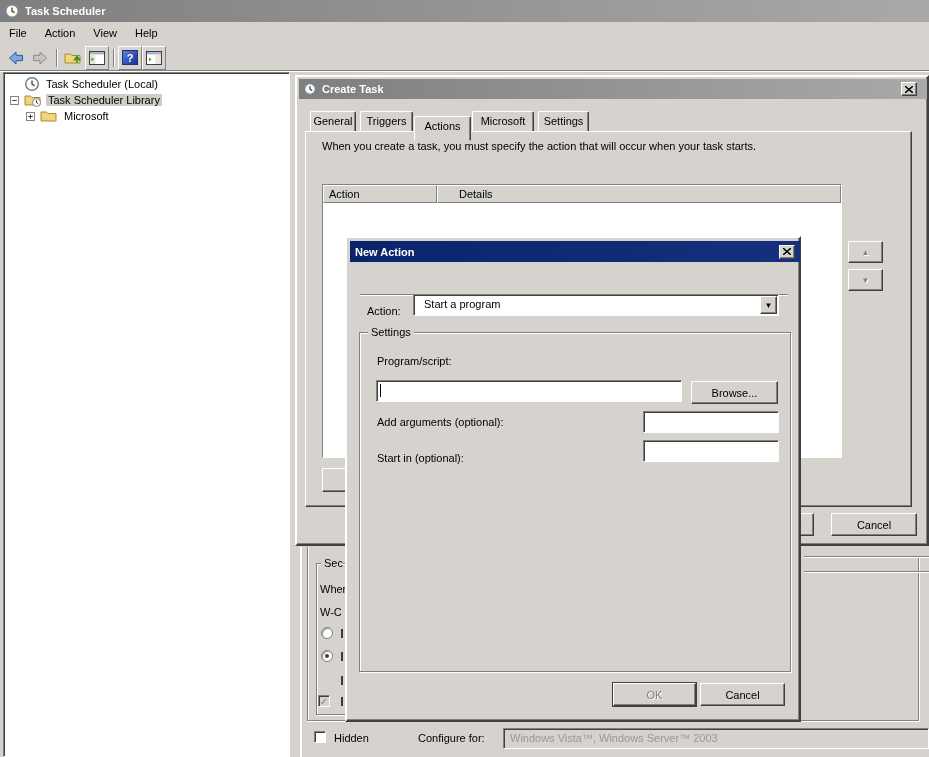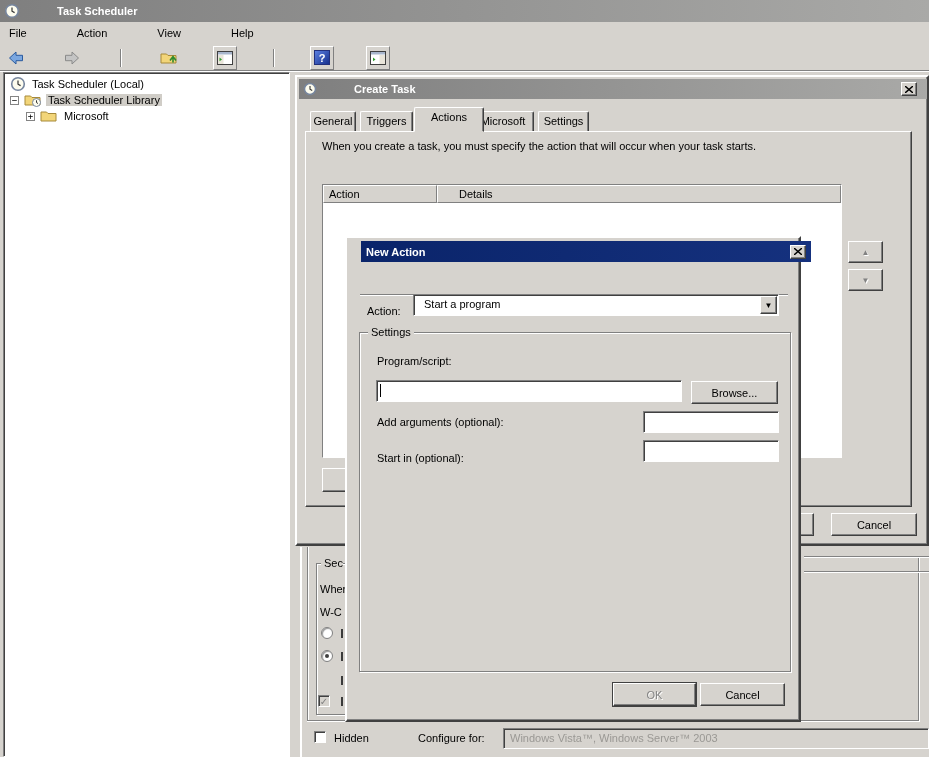"Task Scheduler" .abs { gap: 32px -> none }
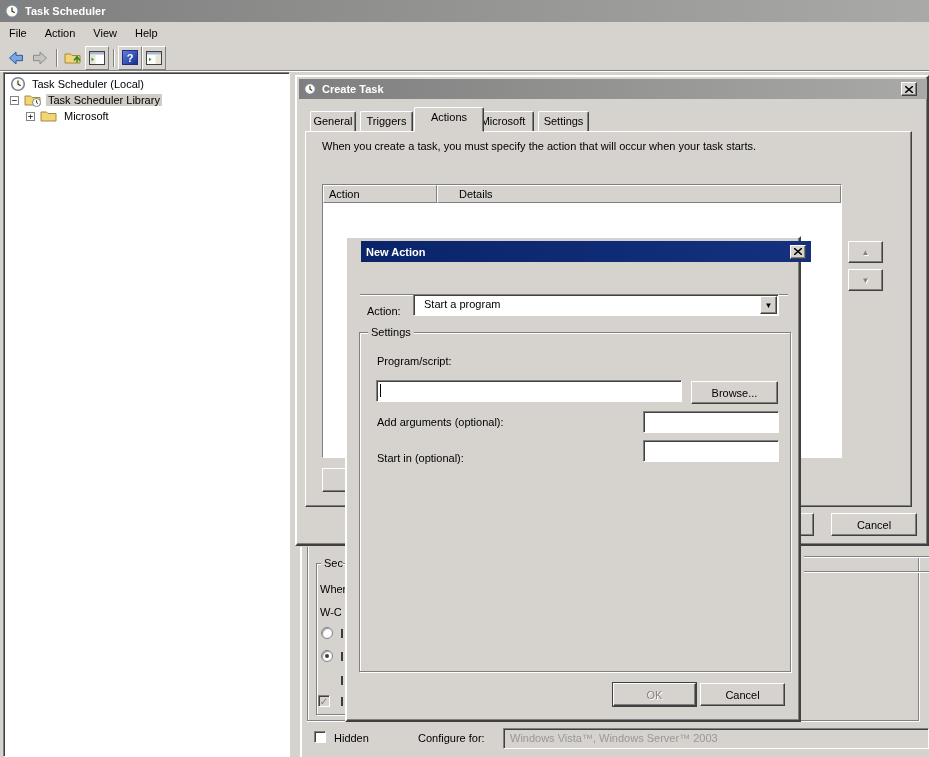"Task Scheduler (Local)" div.tree-row { padding-left: 6px -> 20px }
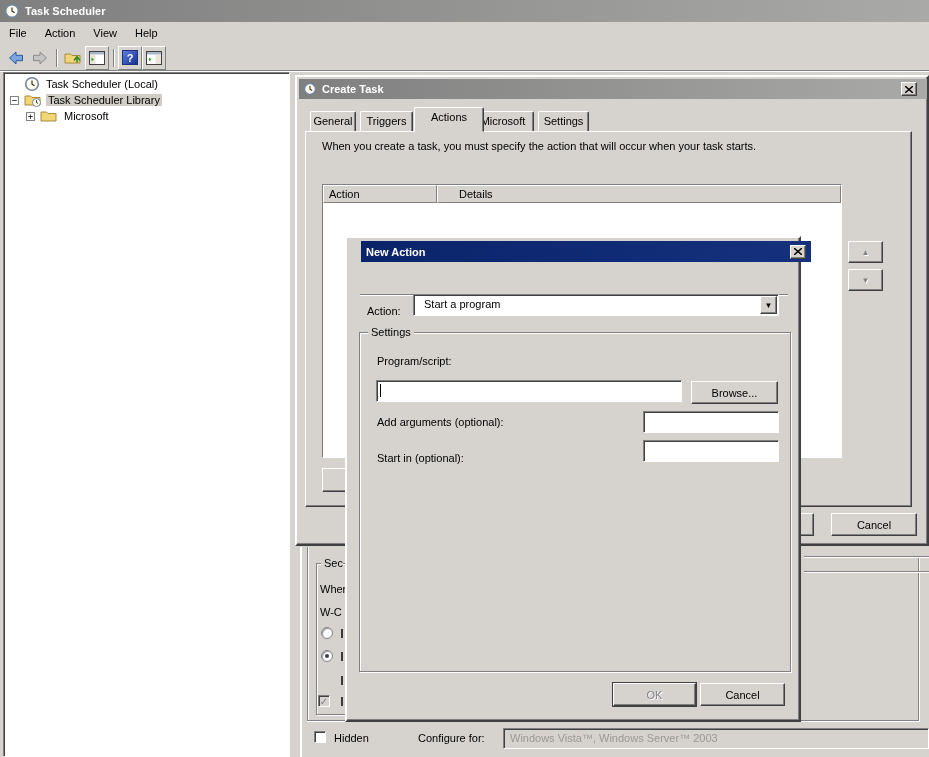"Actions" div.tab { top: 30px -> 39px; width: 70px -> 57px }
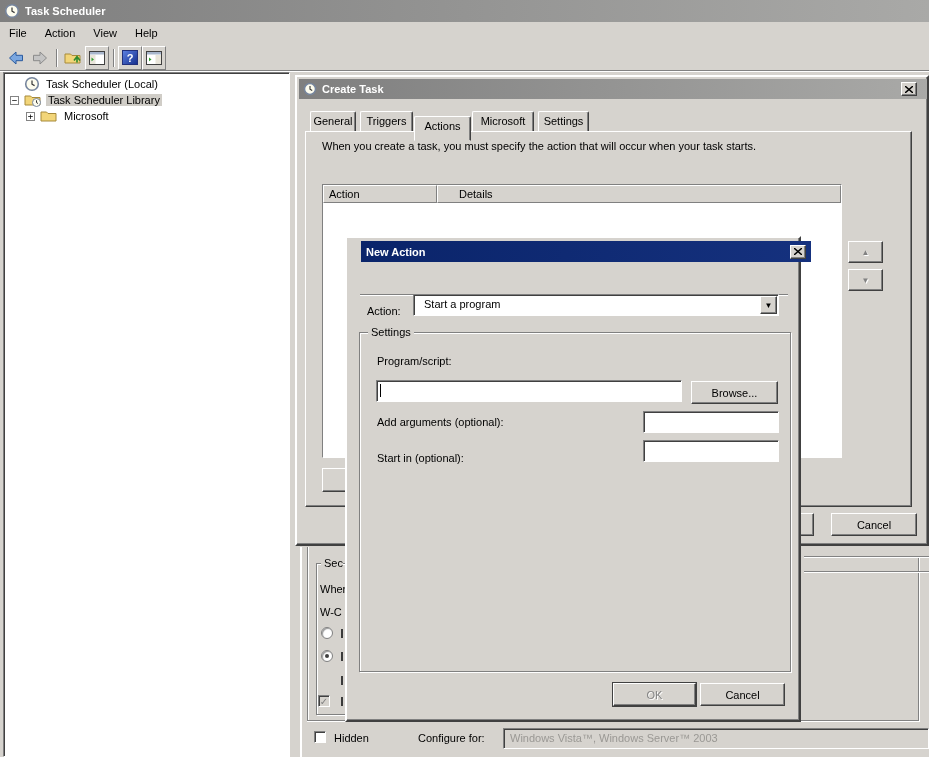"New Action" div.abs { left: 14px -> 3px }
